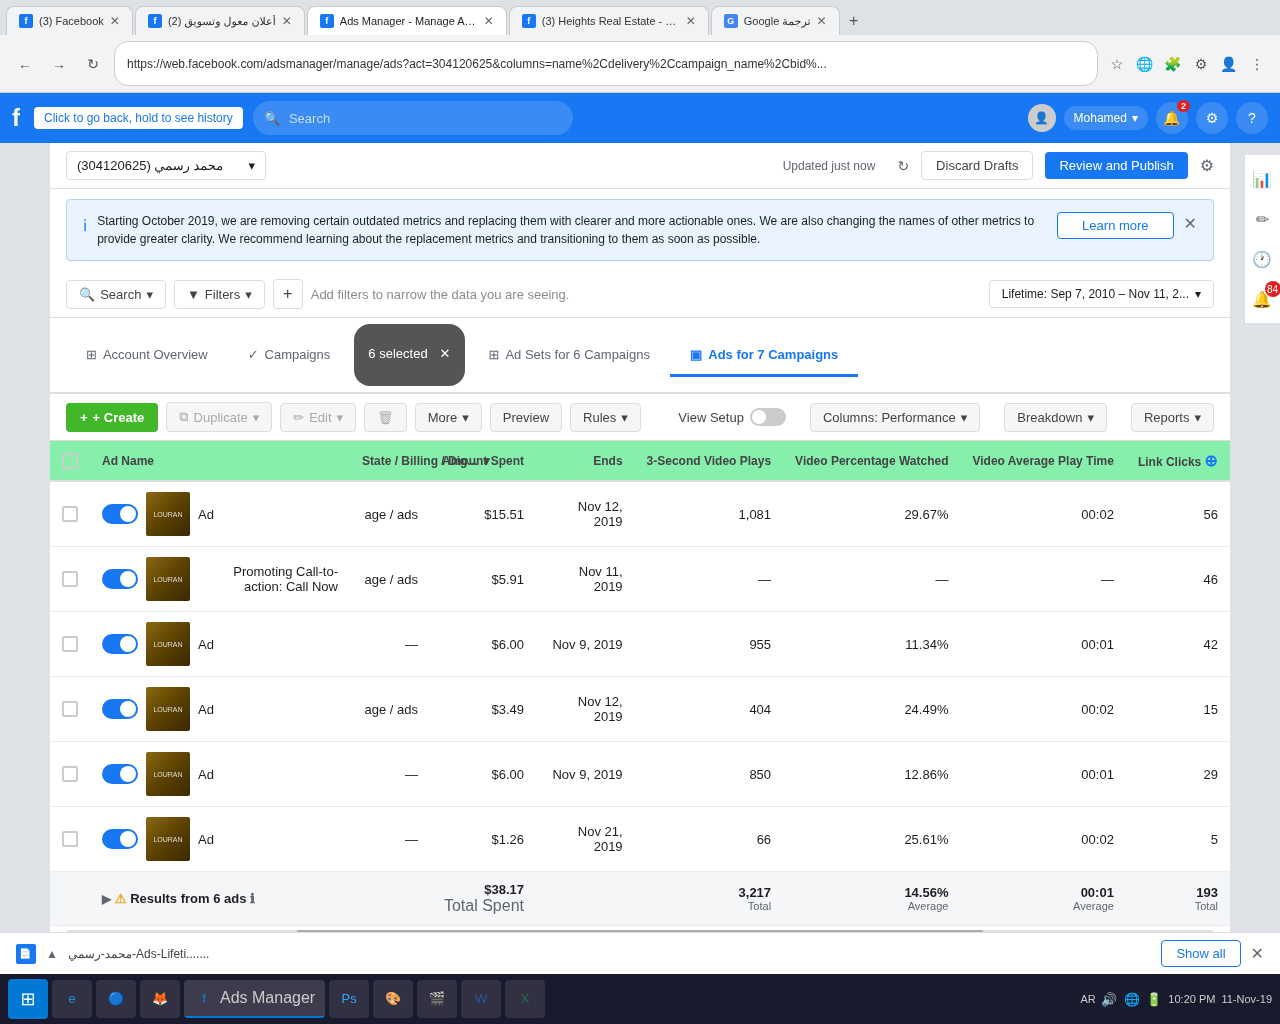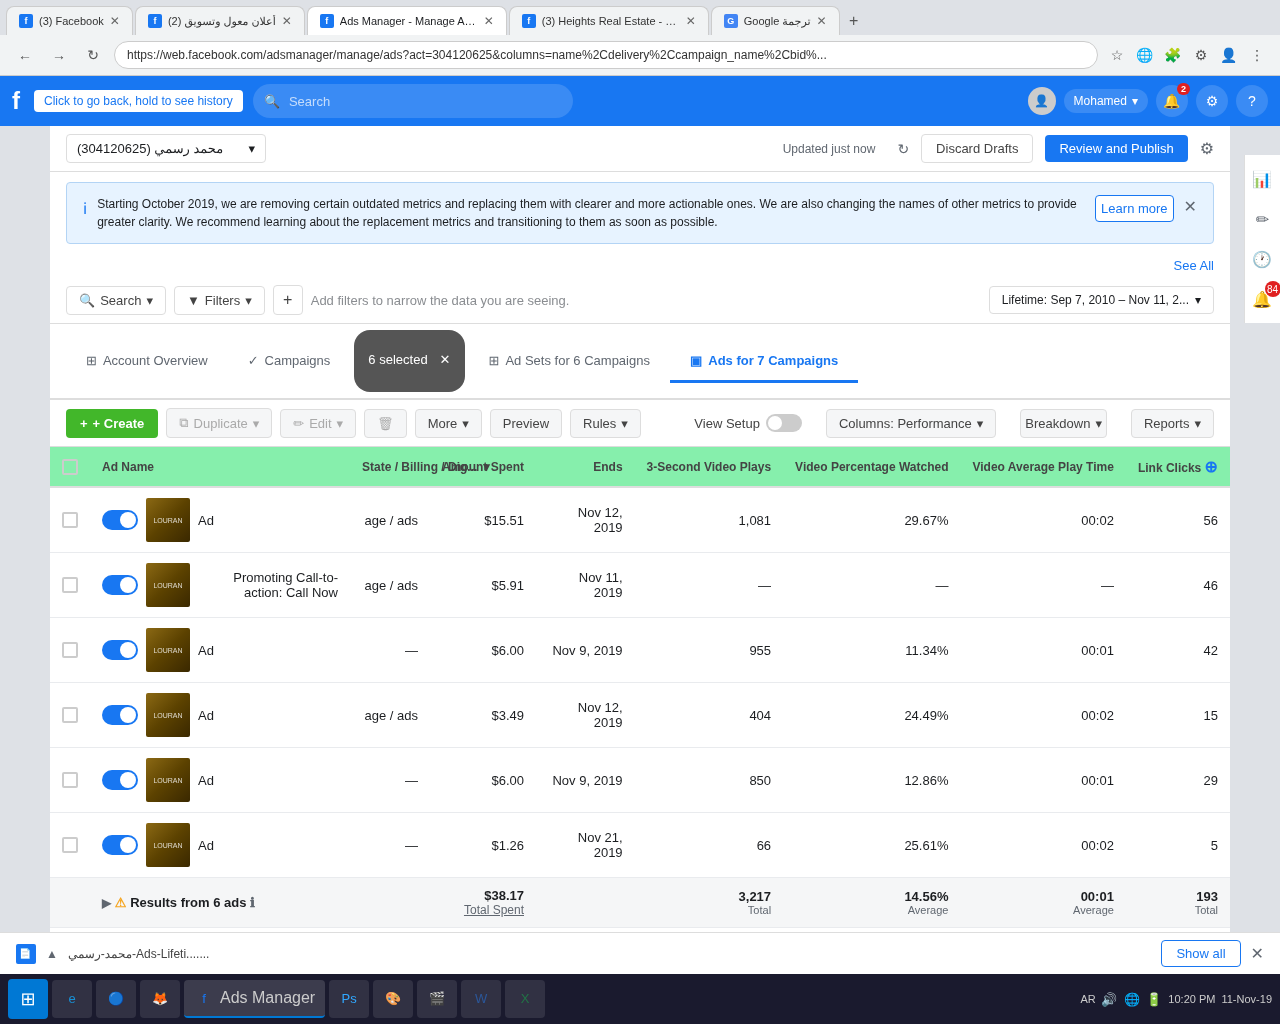"https://web.facebook.com/adsmanager/mana" .address-input { height: 28px -> 45px }
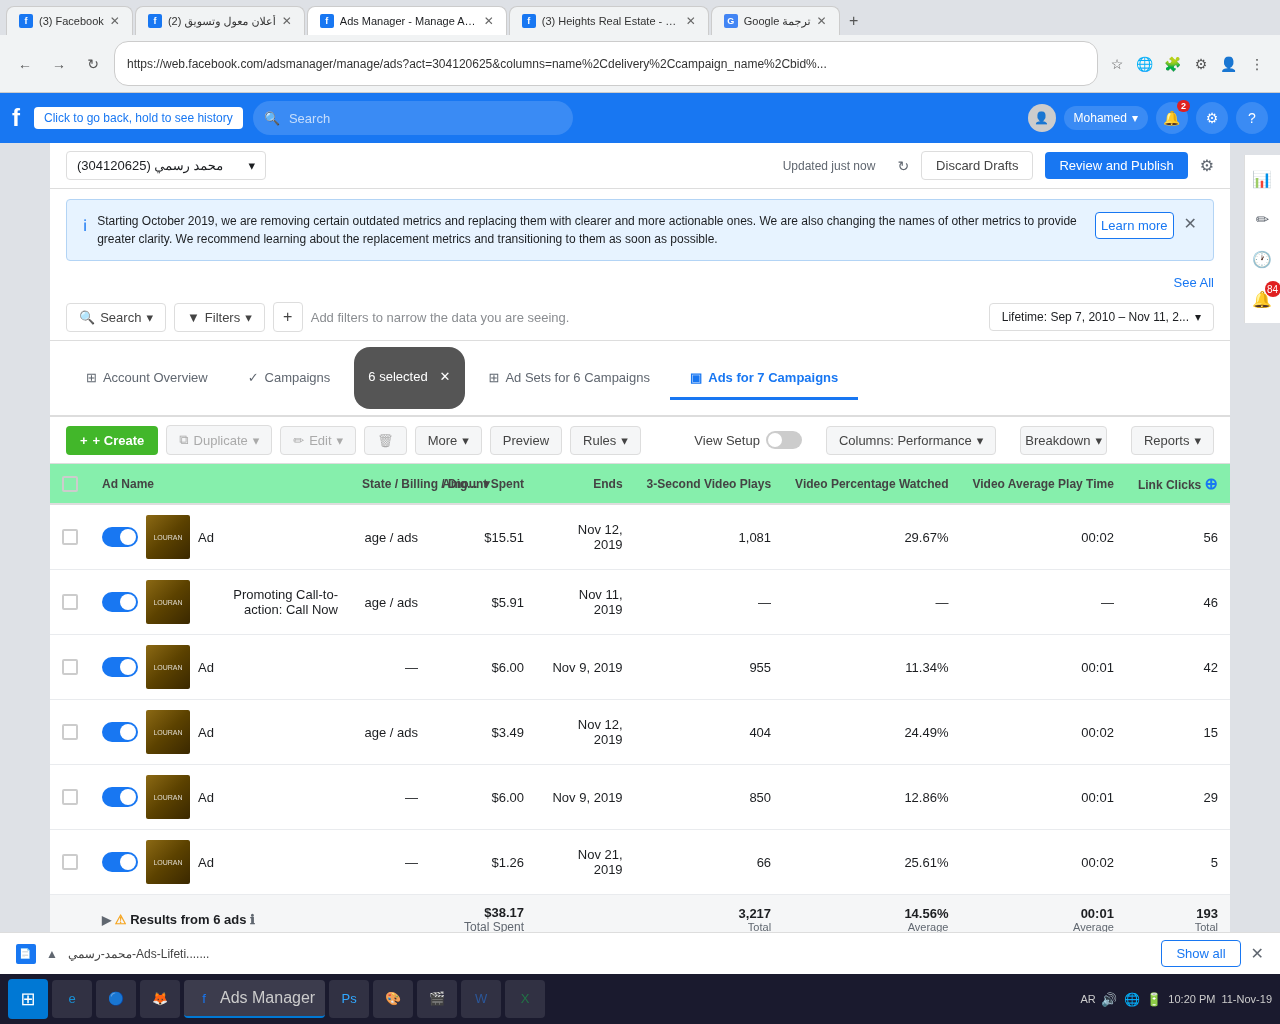"Learn more" .learn-more-btn { padding: 5px 5px -> 5px 24px }
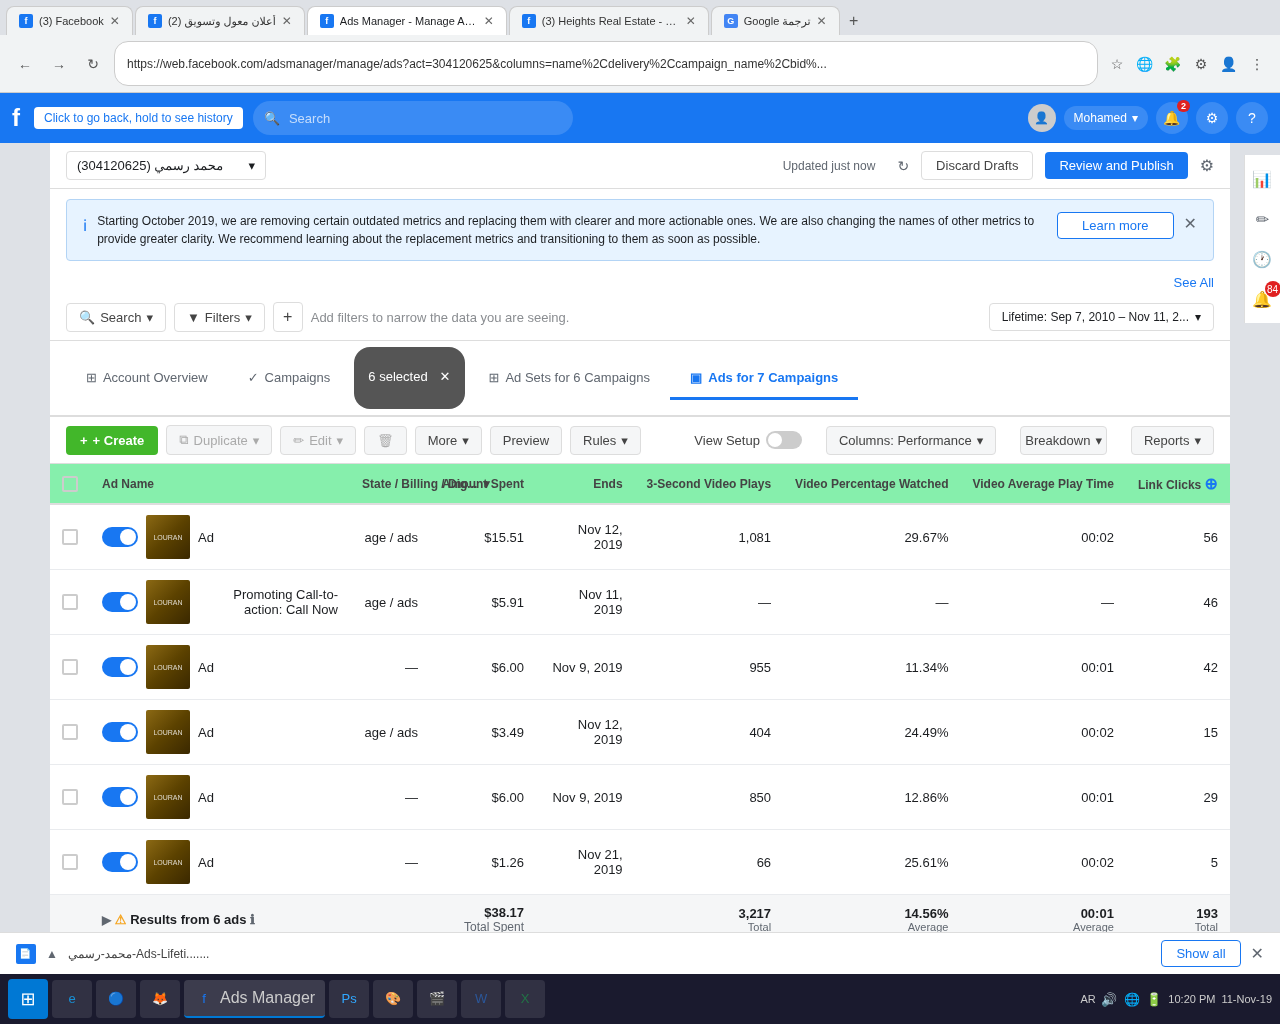"See All" div.see-all-row { html: <div> <span>See All</span> </div> -> none }
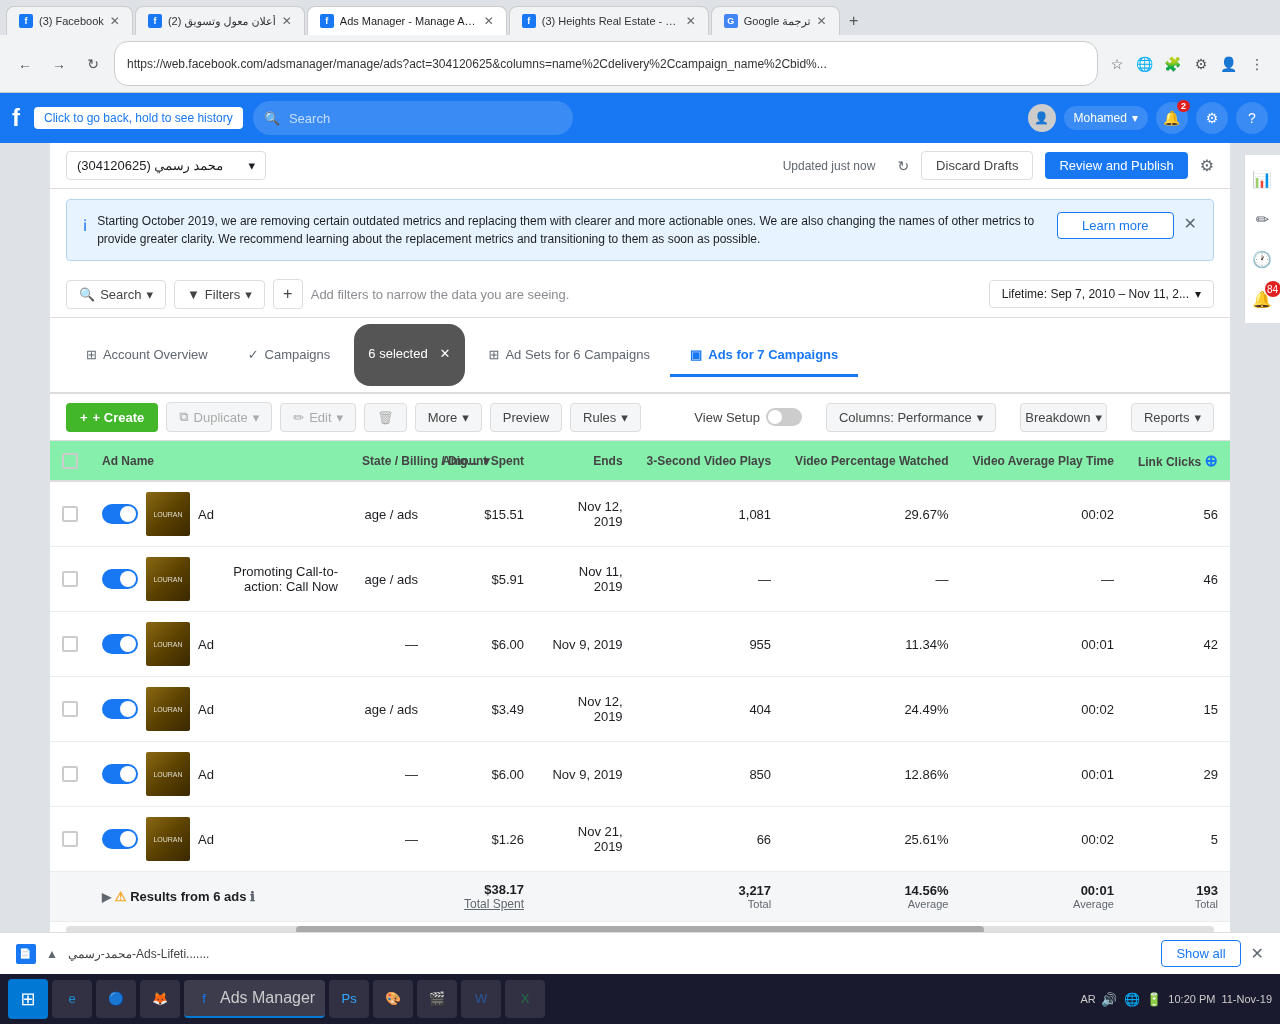"Breakdown" .btn-breakdown { padding: 6px 4px -> 6px 12px }
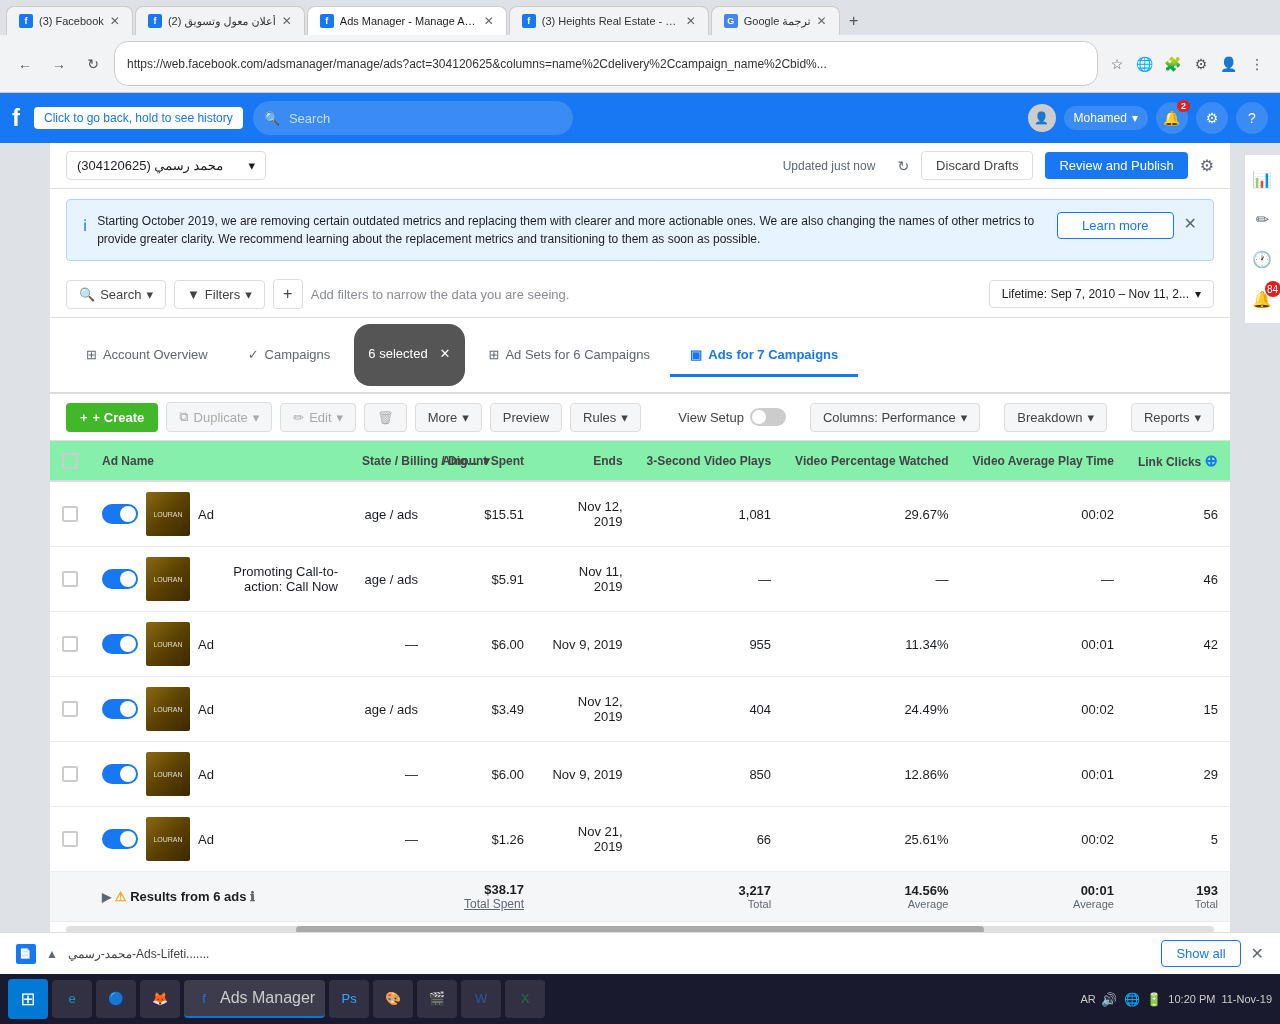"Total Spent" div { font-size: 12px -> 16px; text-decoration: underline -> none }
